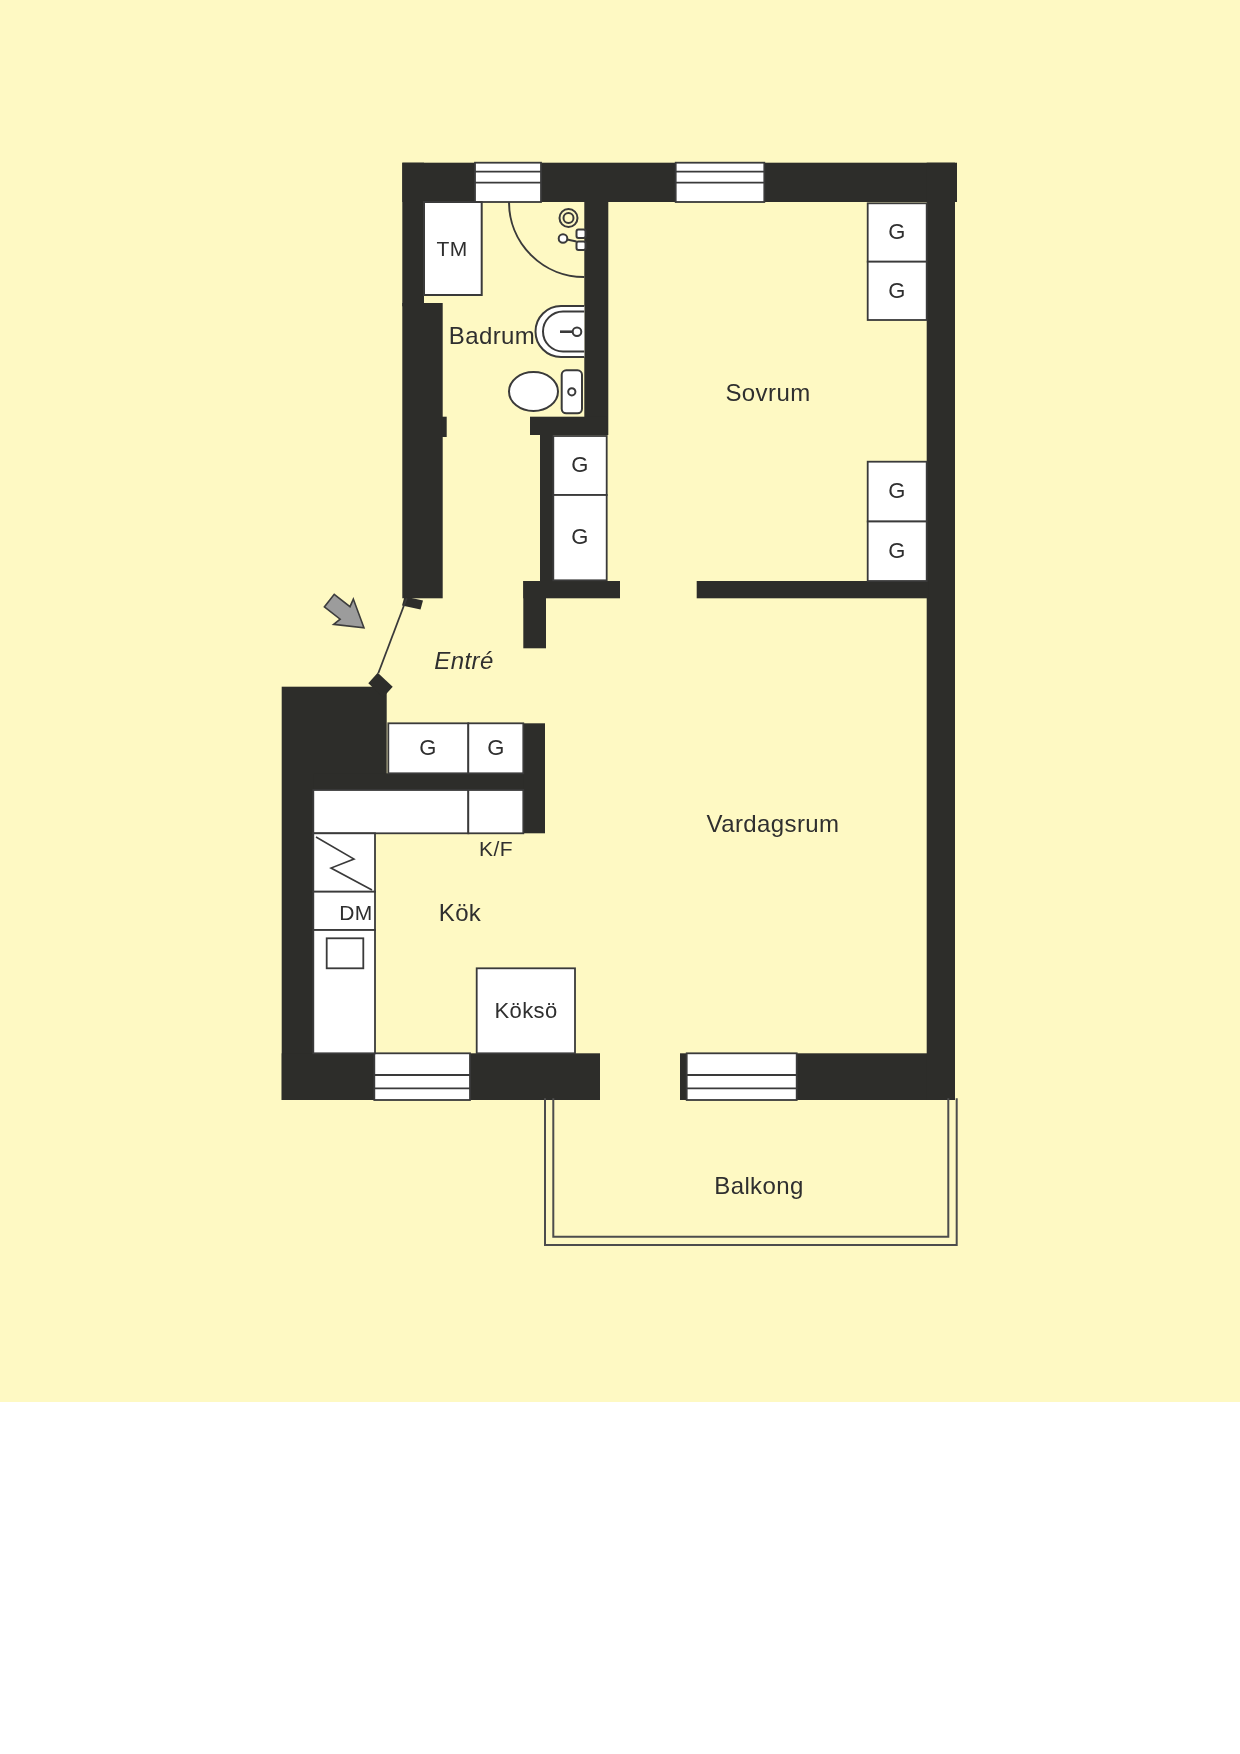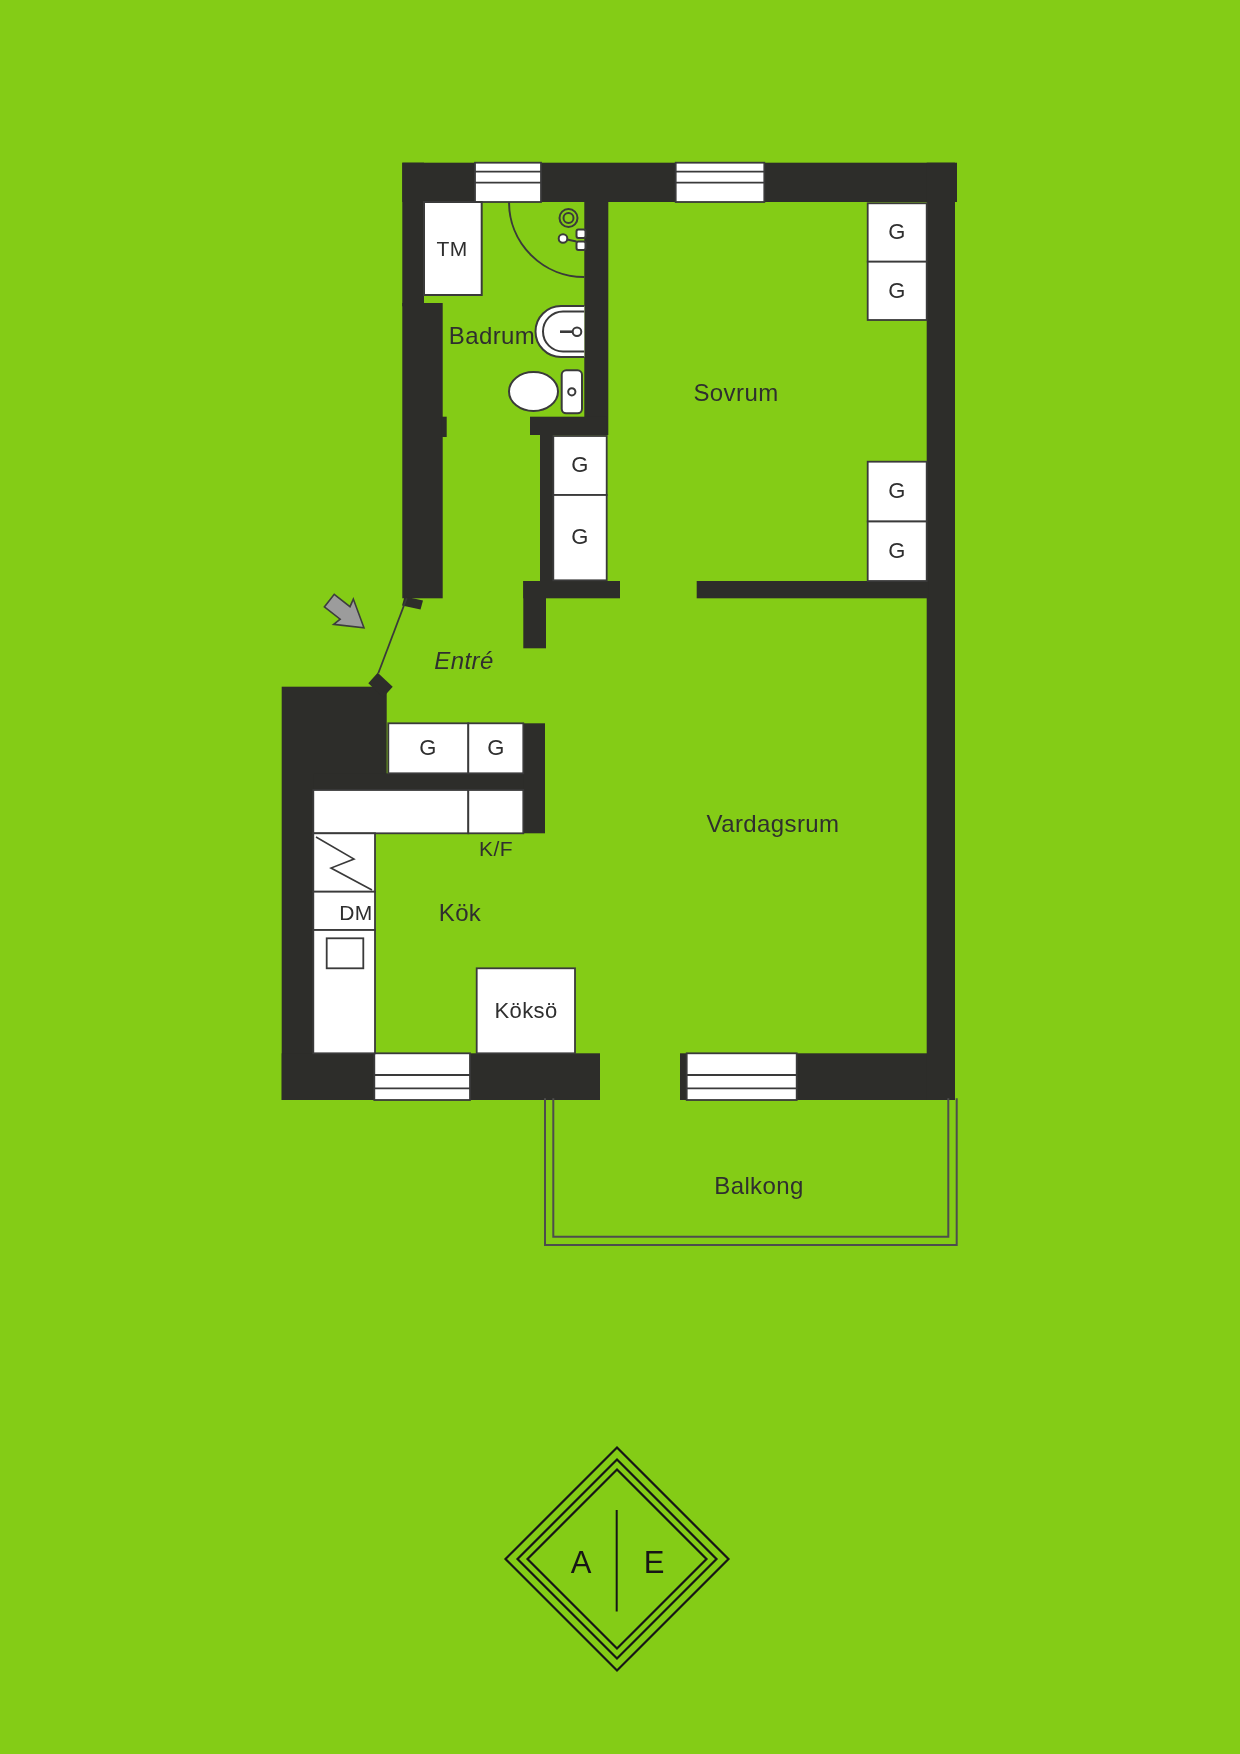"TM" #page { background: #84cc16 -> #fef9c3; height: 1754px -> 1402px }
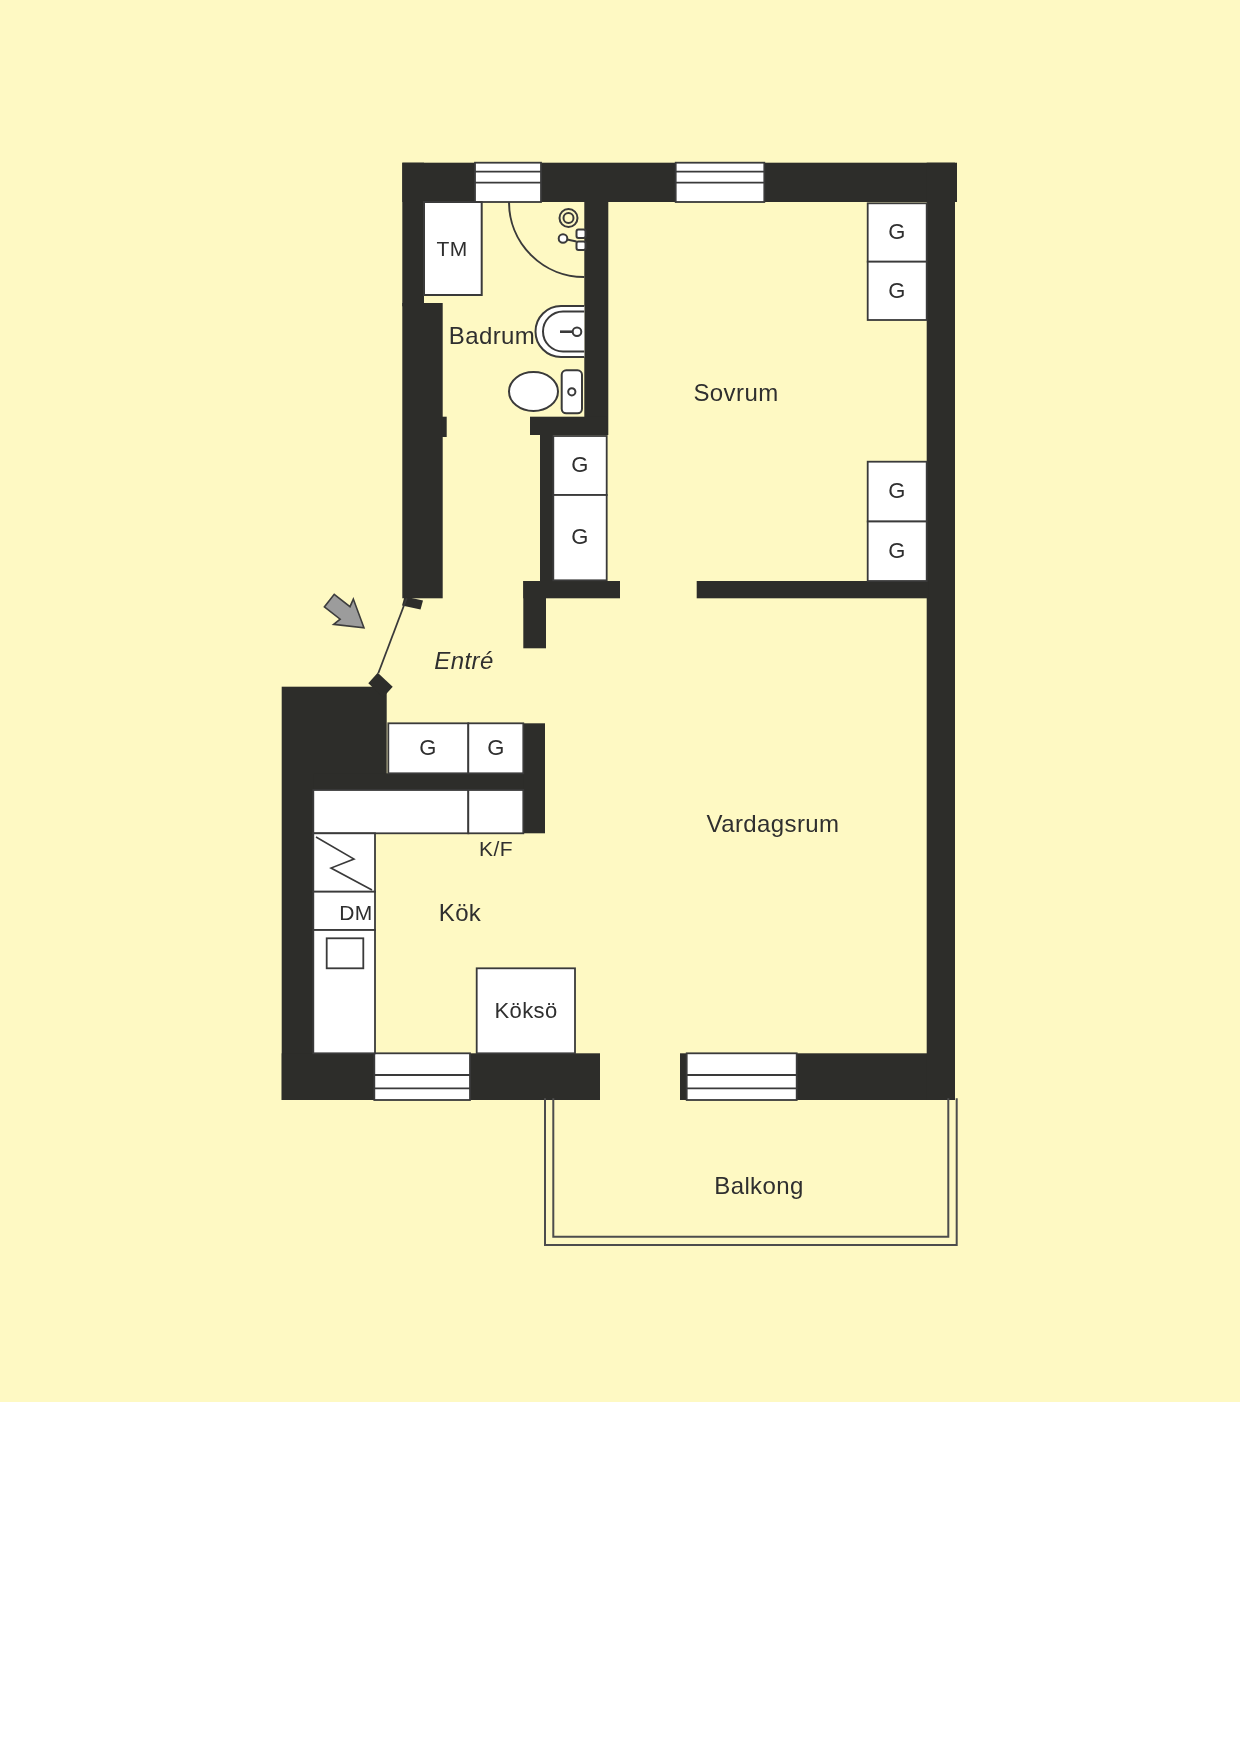"Sovrum" div.lbl { left: 736px -> 768px }
